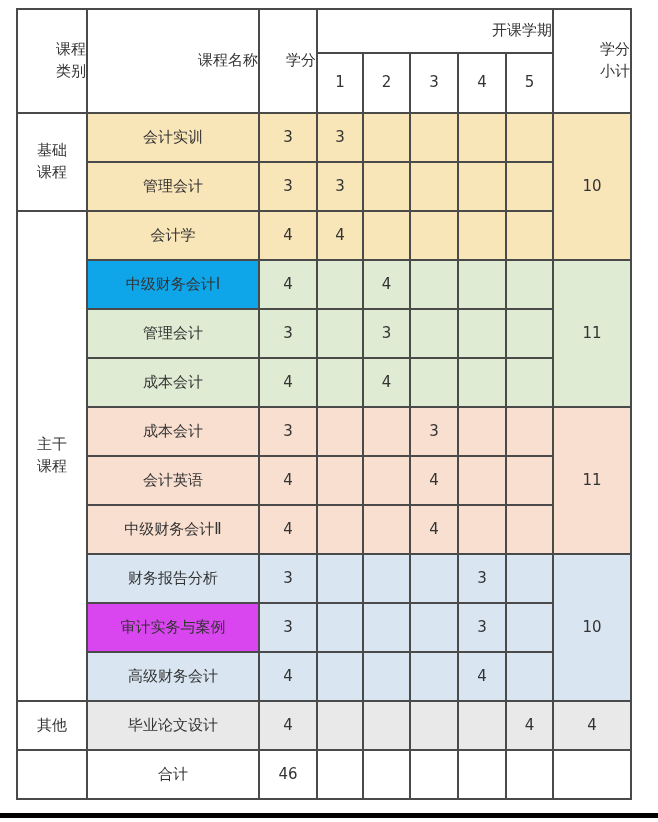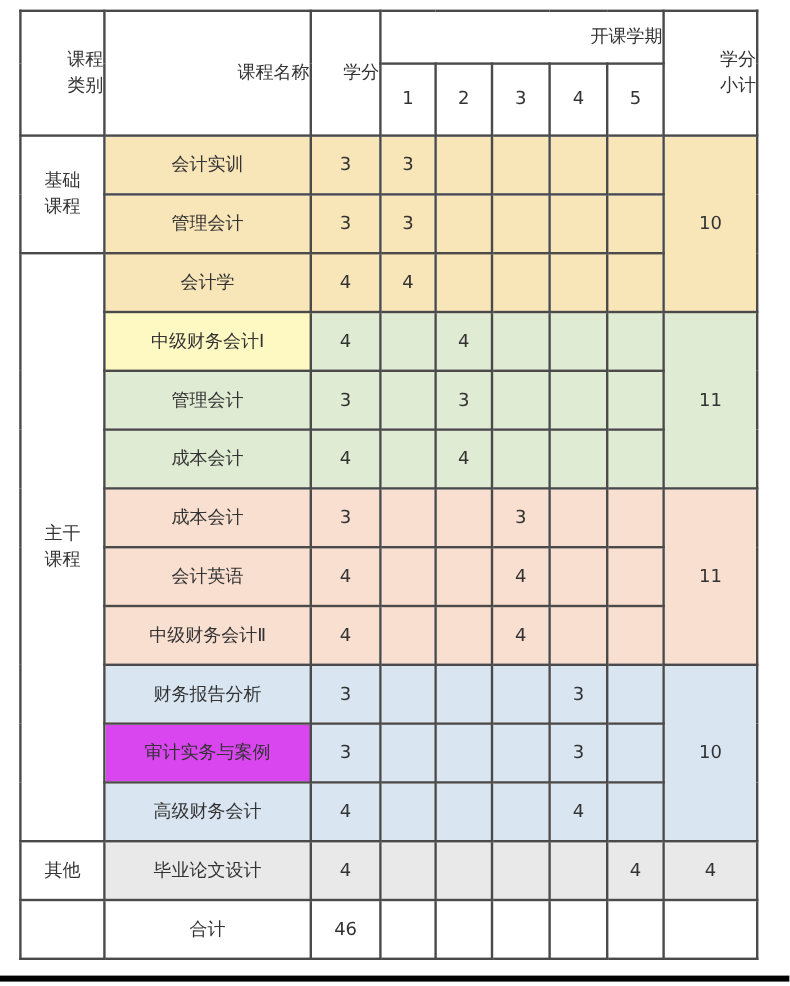"中级财务会计Ⅰ" td { background-color: #fef9c3 -> #0ea5e9 }
